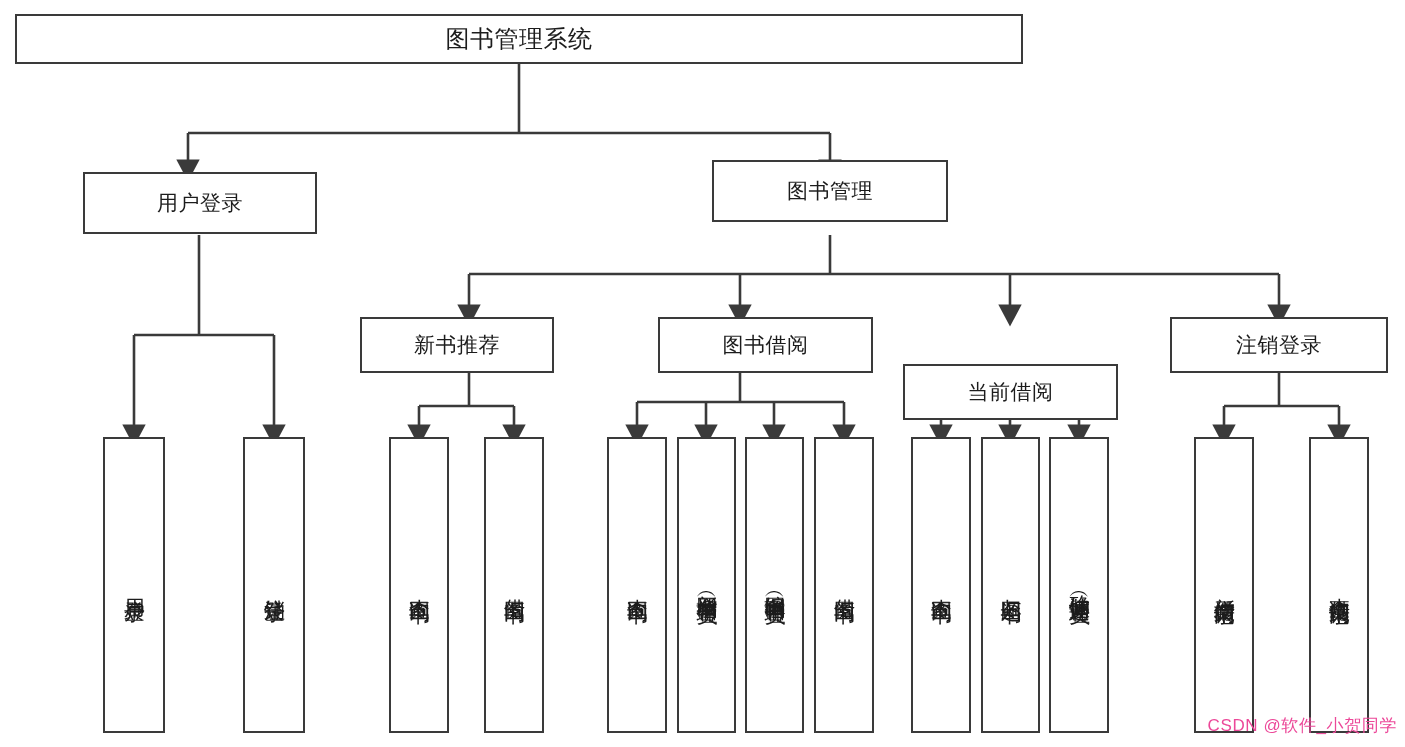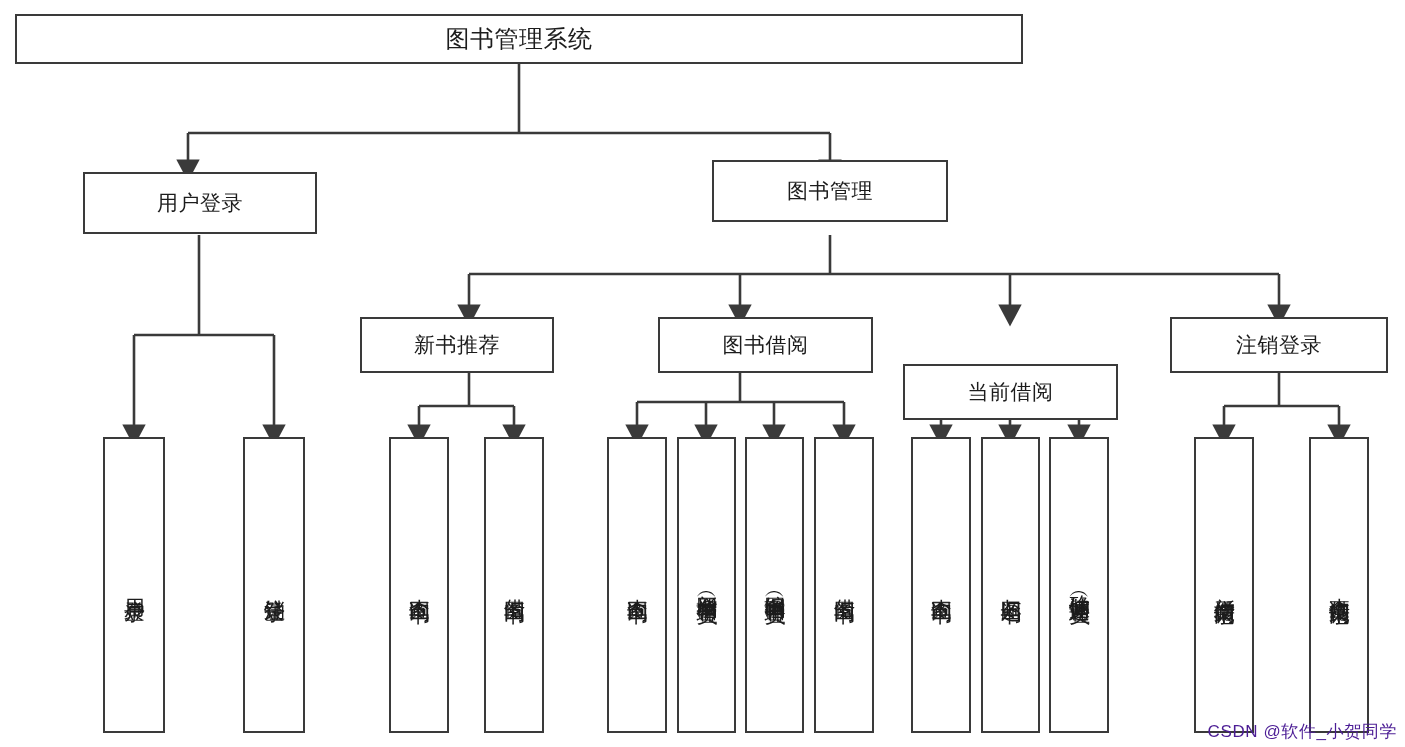"CSDN @软件_小贺同学" .watermark { bottom: 4px -> 10px; color: #4c1d95 -> #ec4899 }
